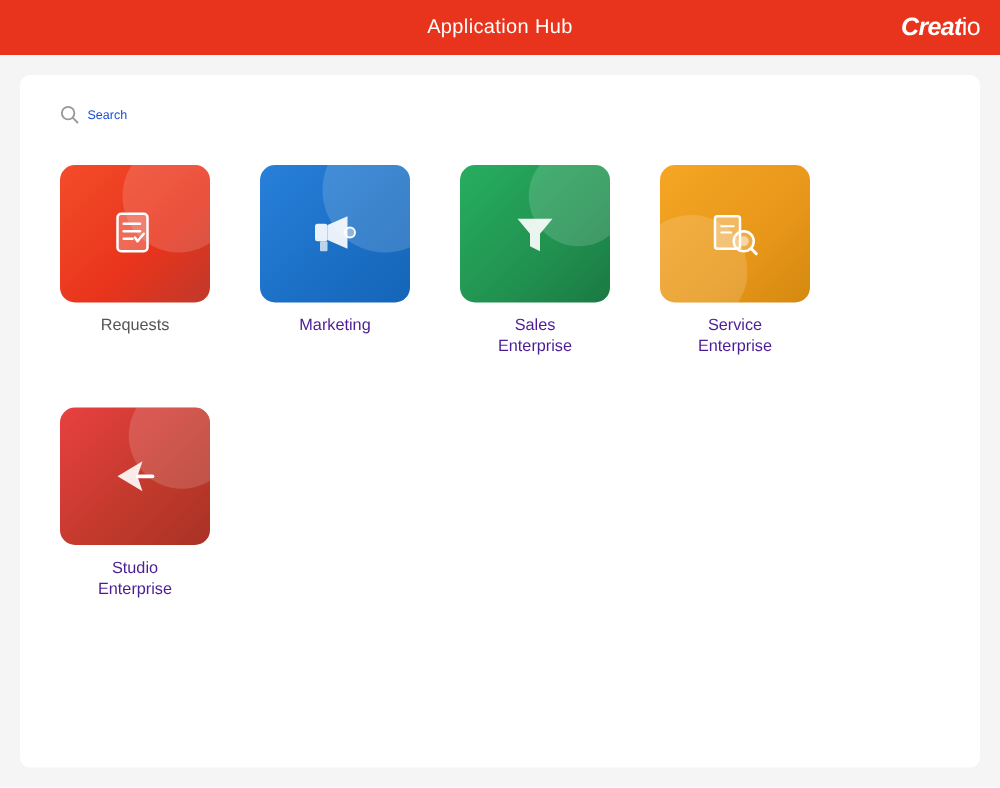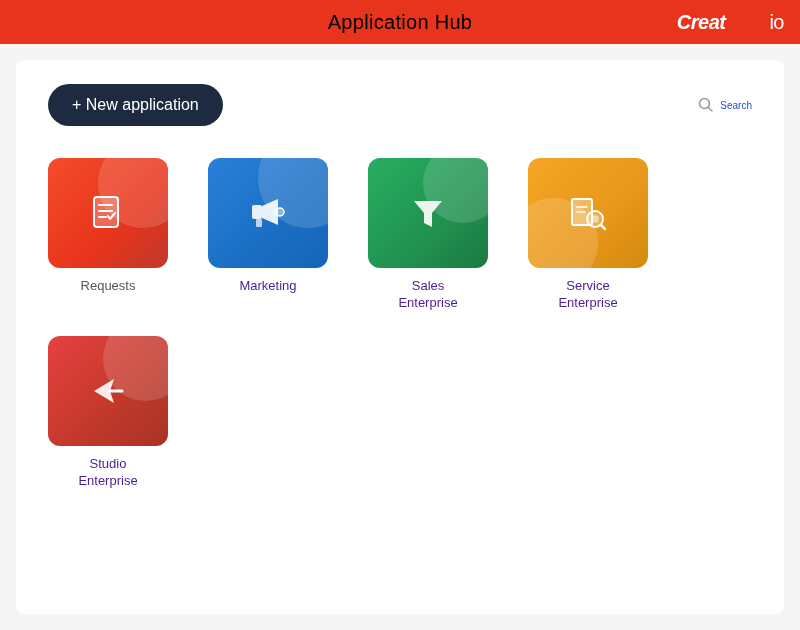"Application Hub" .header-title { color: #000000 -> #ffffff; font-size: 20px -> 16px }
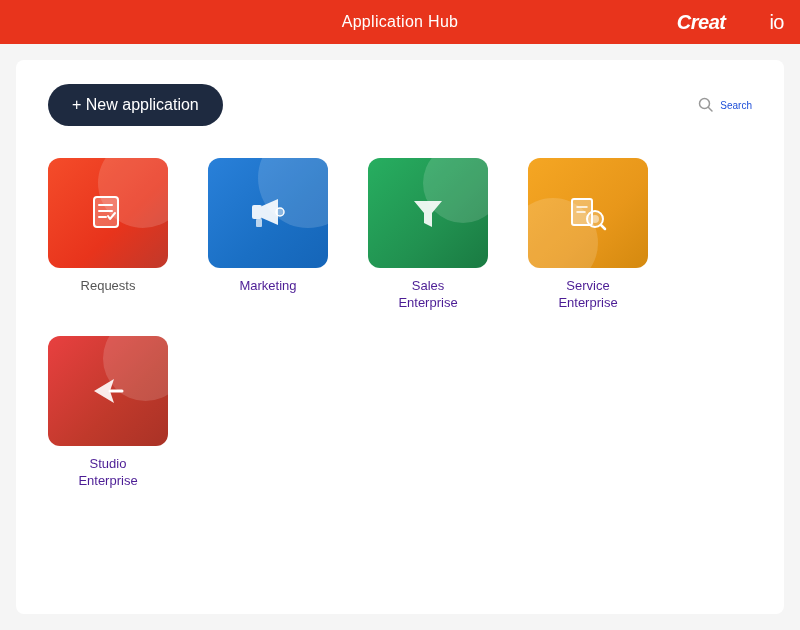"io" .header-logo span { margin-left: 44px -> none }
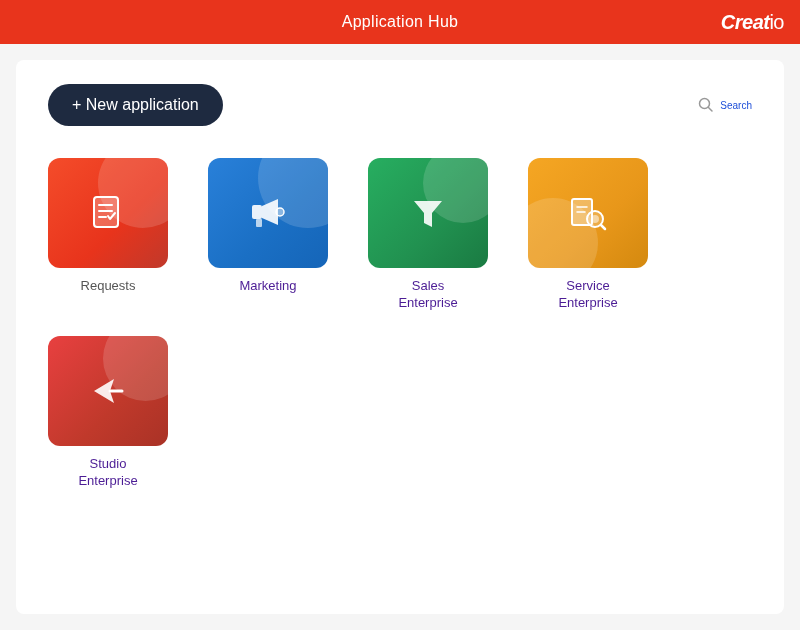"+ New application" button.new-app-btn { html: <button>+ New application</button> -> none }
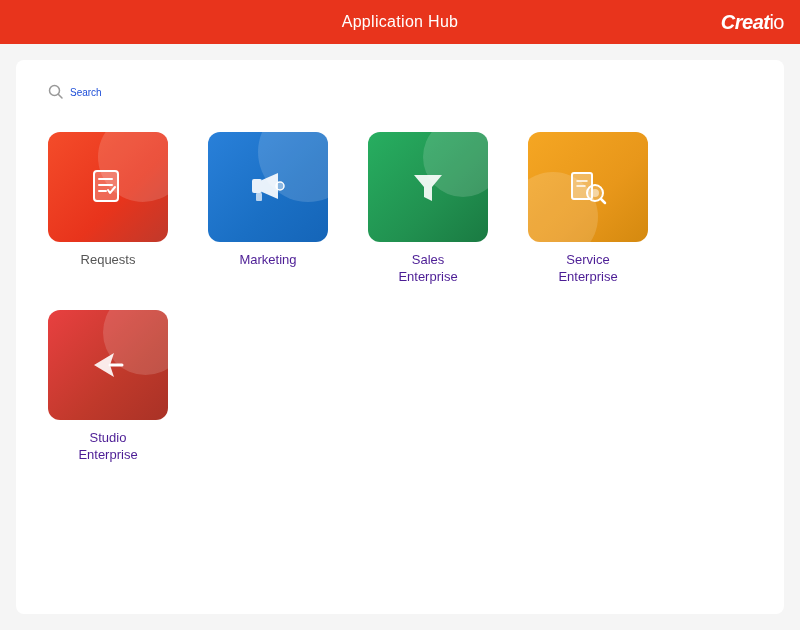"Requests" .apps-grid { gap: 24px 40px -> 40px 40px }
